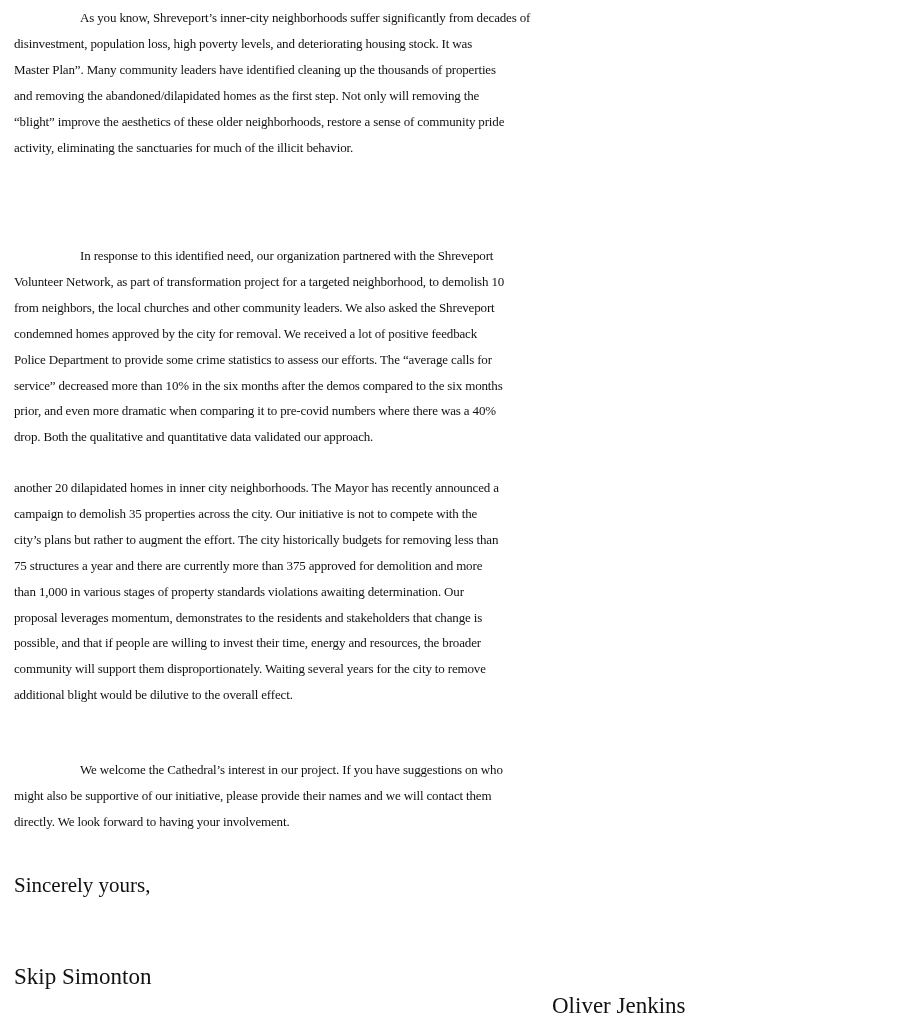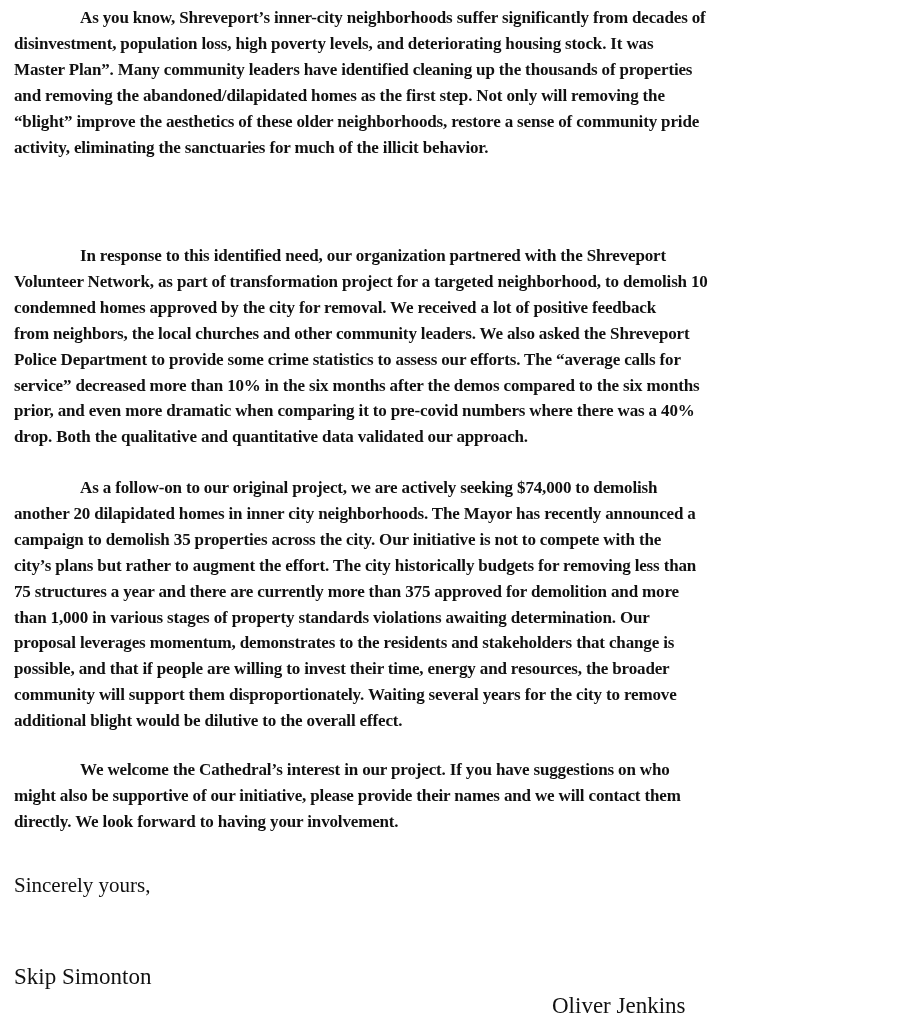"As you know, Shreveport’s inner-city" .para { font-size: 17px -> 13px; font-weight: bold -> none }
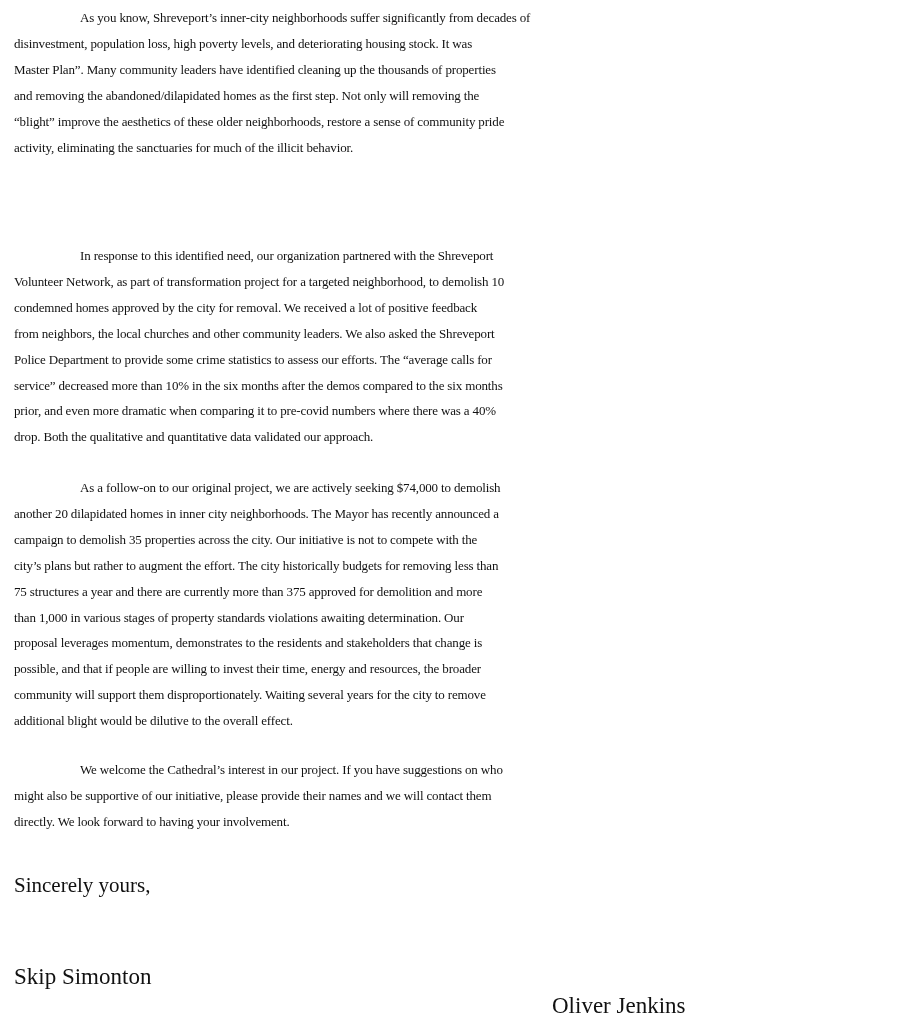"condemned homes approved by the" span.line { order: before "from neighbors, the local churches" -> after "from neighbors, the local churches" }
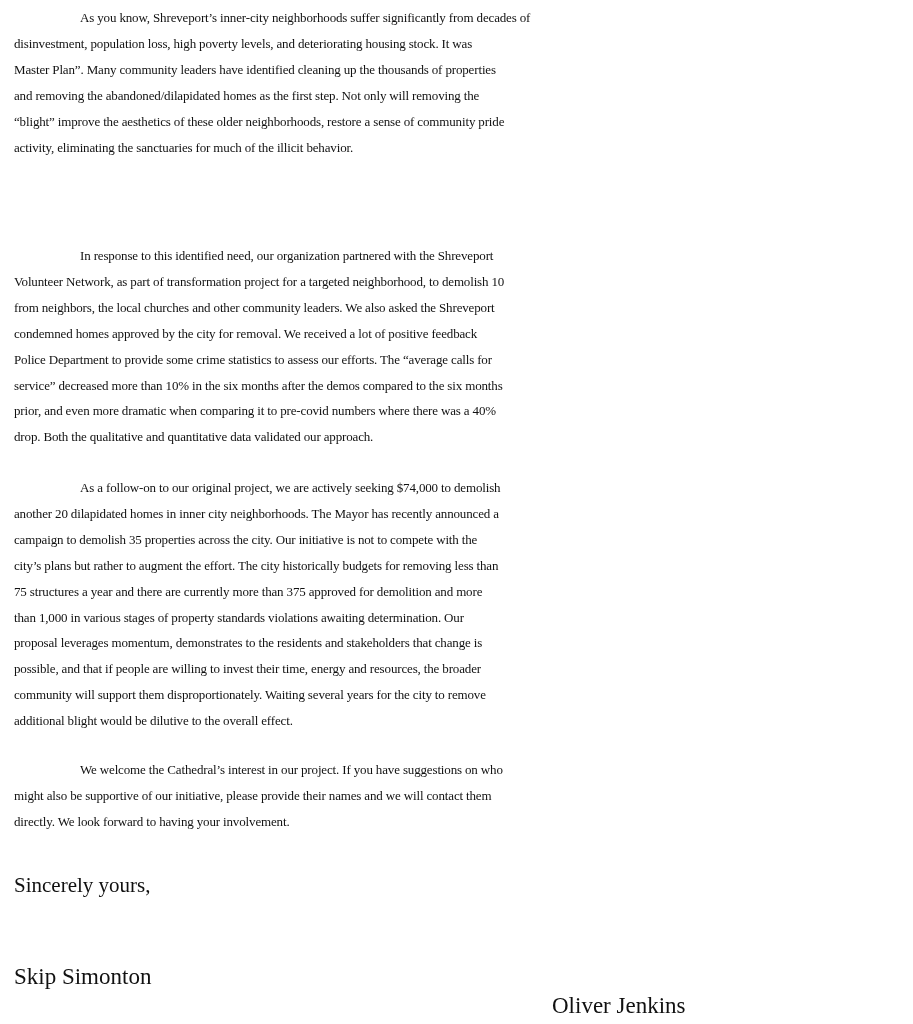"As a follow-on to our" span.line { html: <span>As a follow-on to our original project, we are actively seeking $74,000 to demolish</span> -> none }
